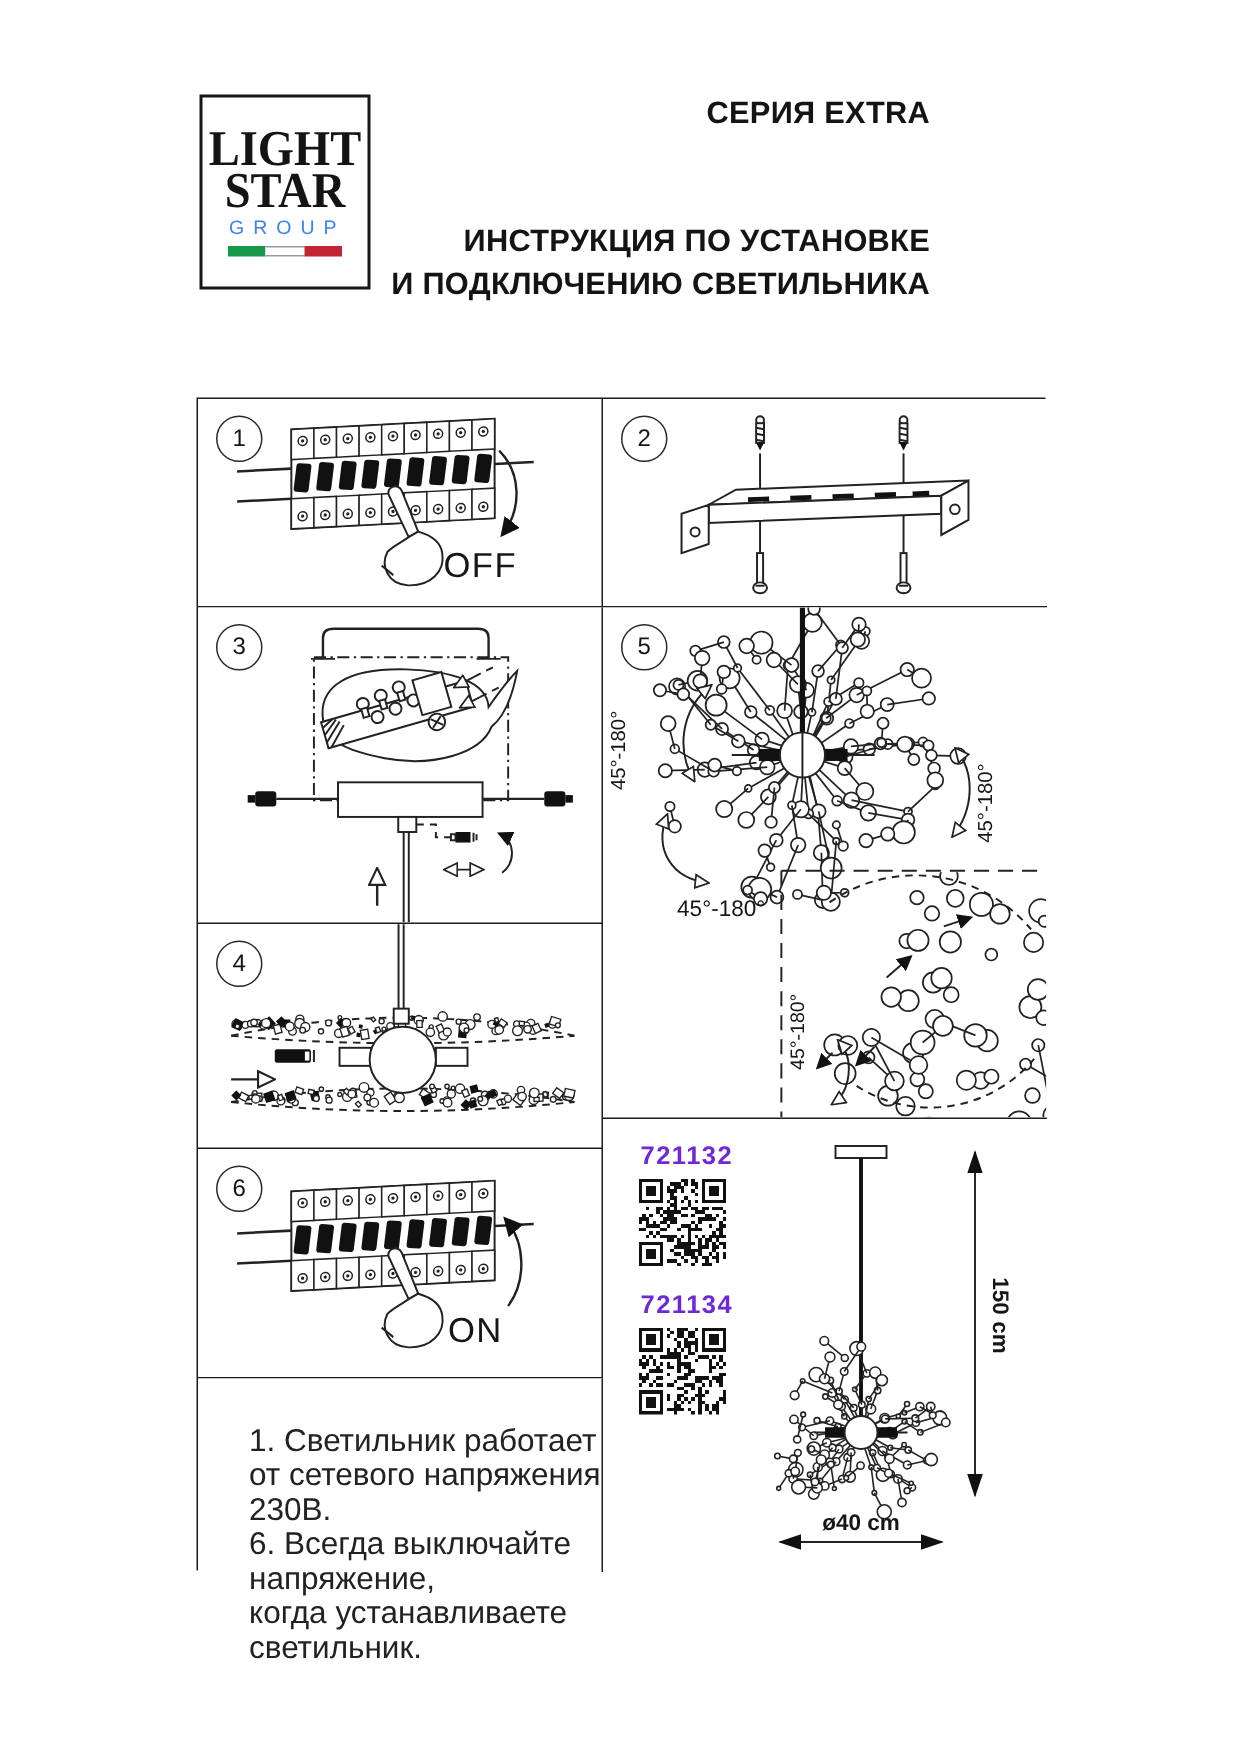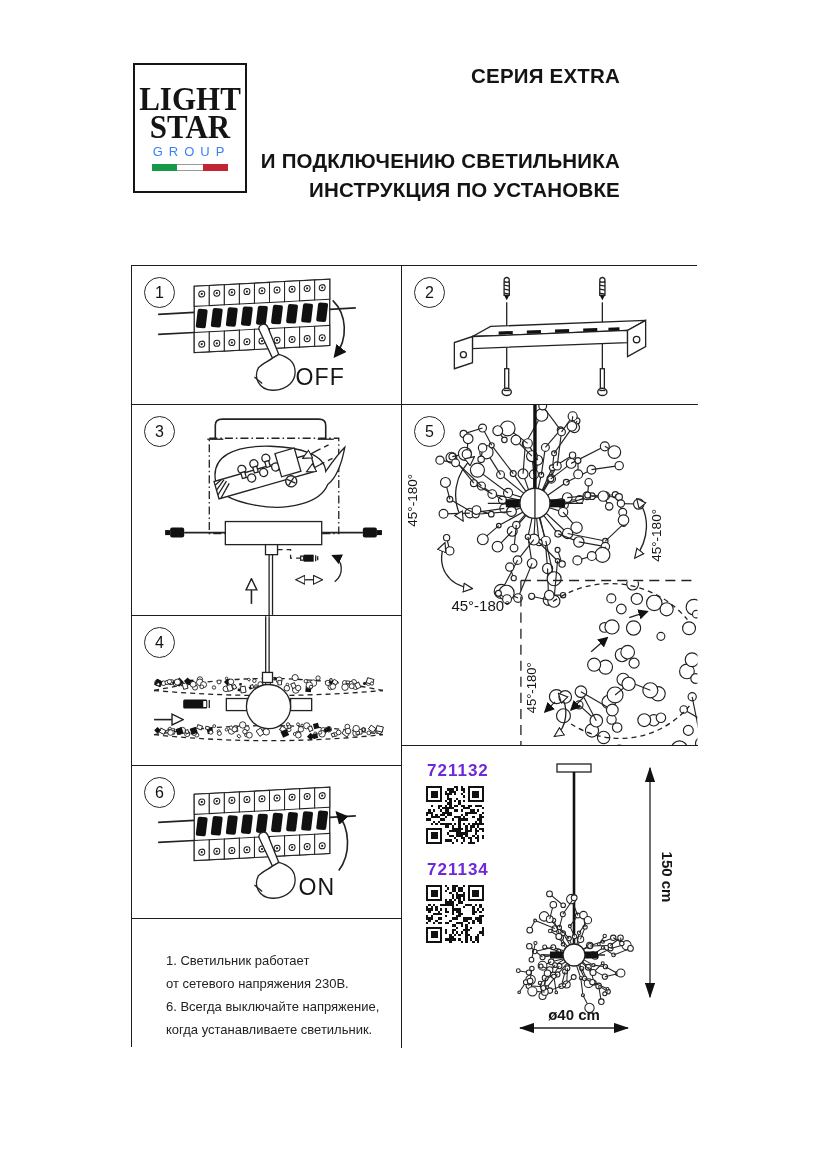"И ПОДКЛЮЧЕНИЮ СВЕТИЛЬНИКА" div { order: before "ИНСТРУКЦИЯ ПО УСТАНОВКЕ" -> after "ИНСТРУКЦИЯ ПО УСТАНОВКЕ" }
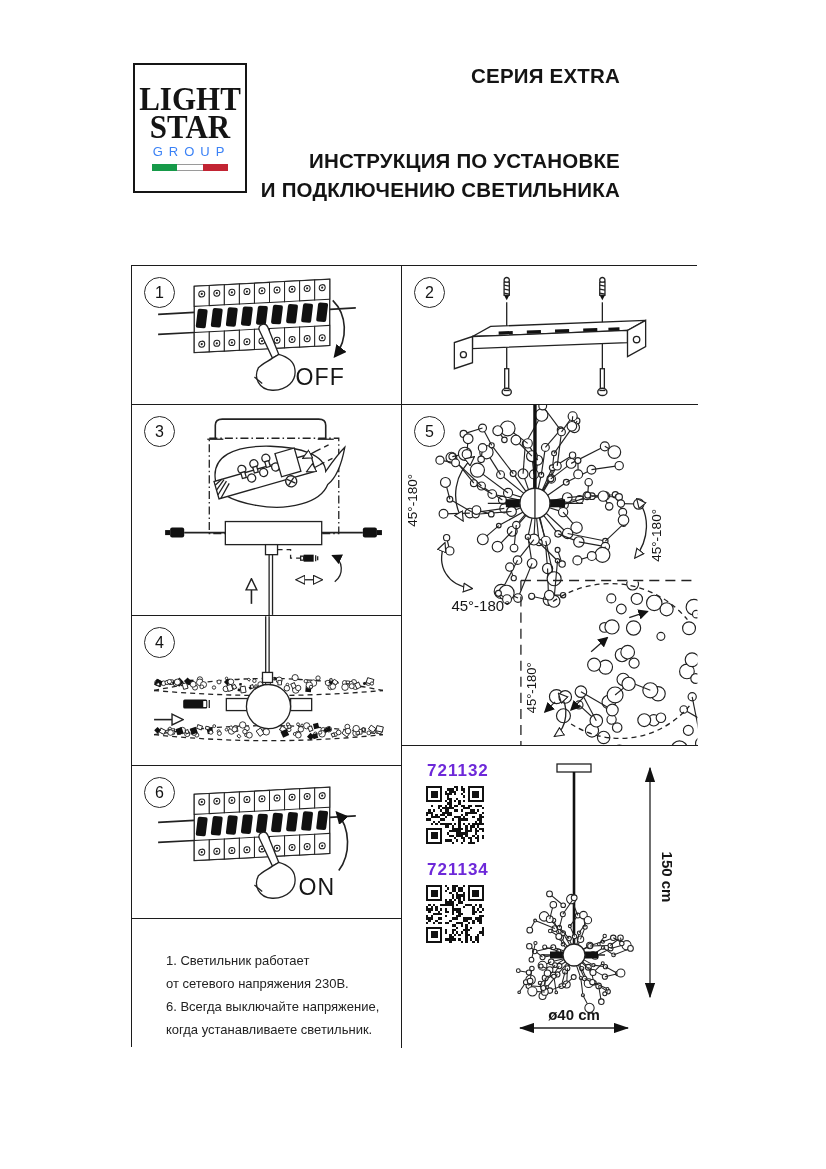"1. Светильник работает" .notes { font-size: 13px -> 21px }
